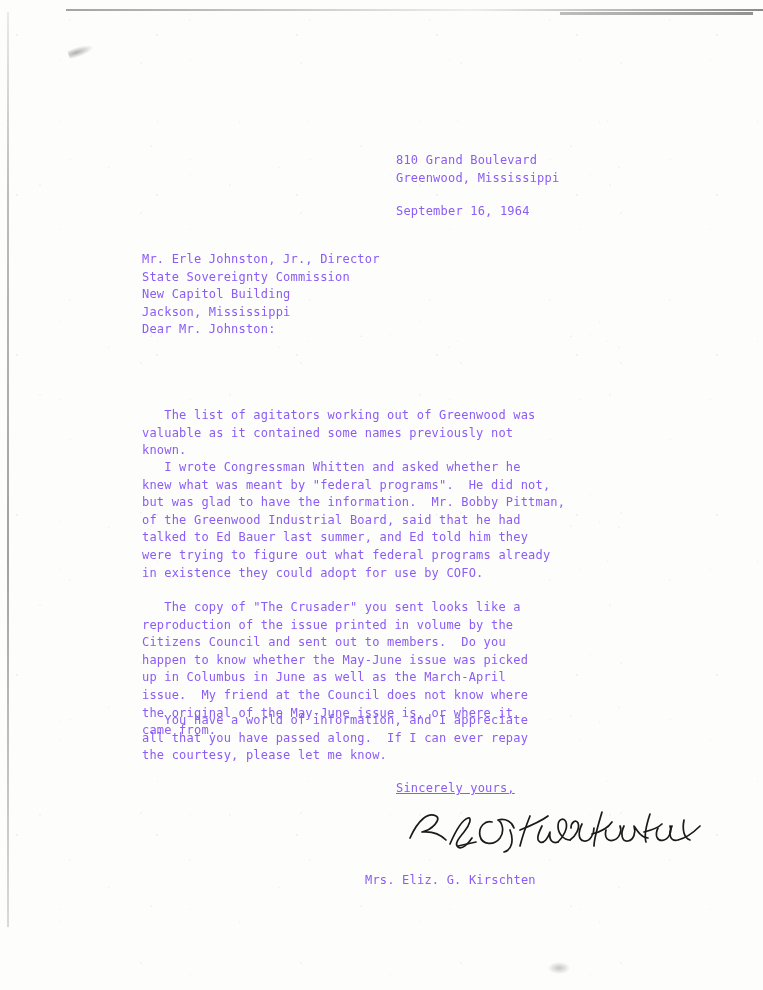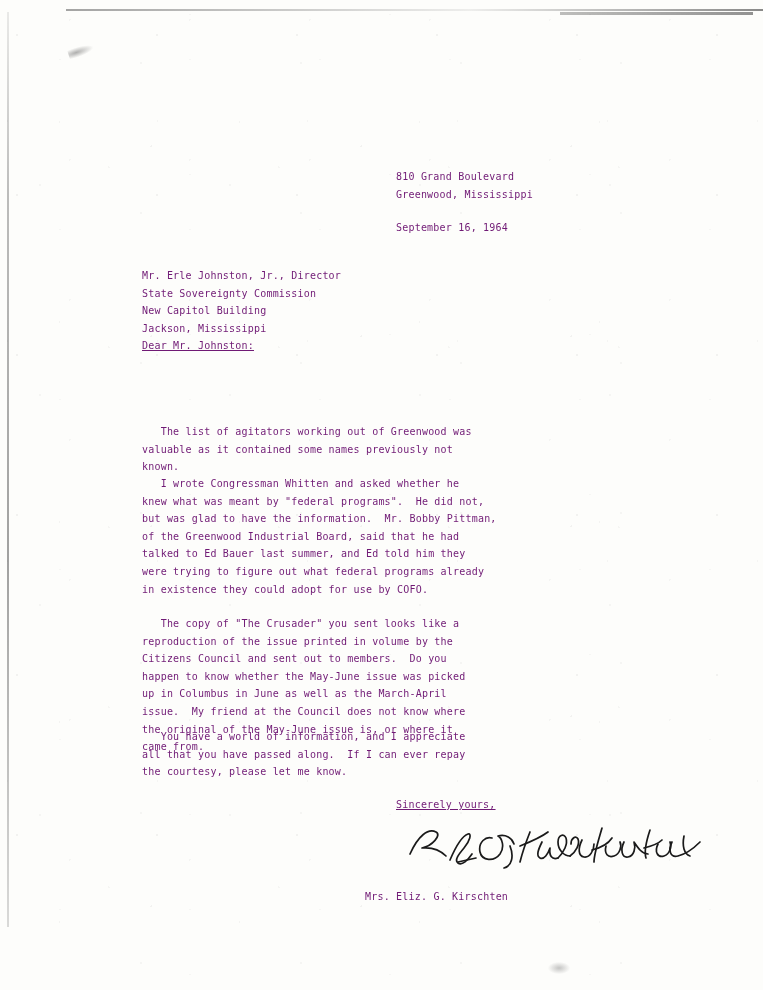"810 Grand Boulevard" .letter { color: #701a75 -> #8b5cf6; font-size: 10px -> 12px; margin-top: 16px -> none }
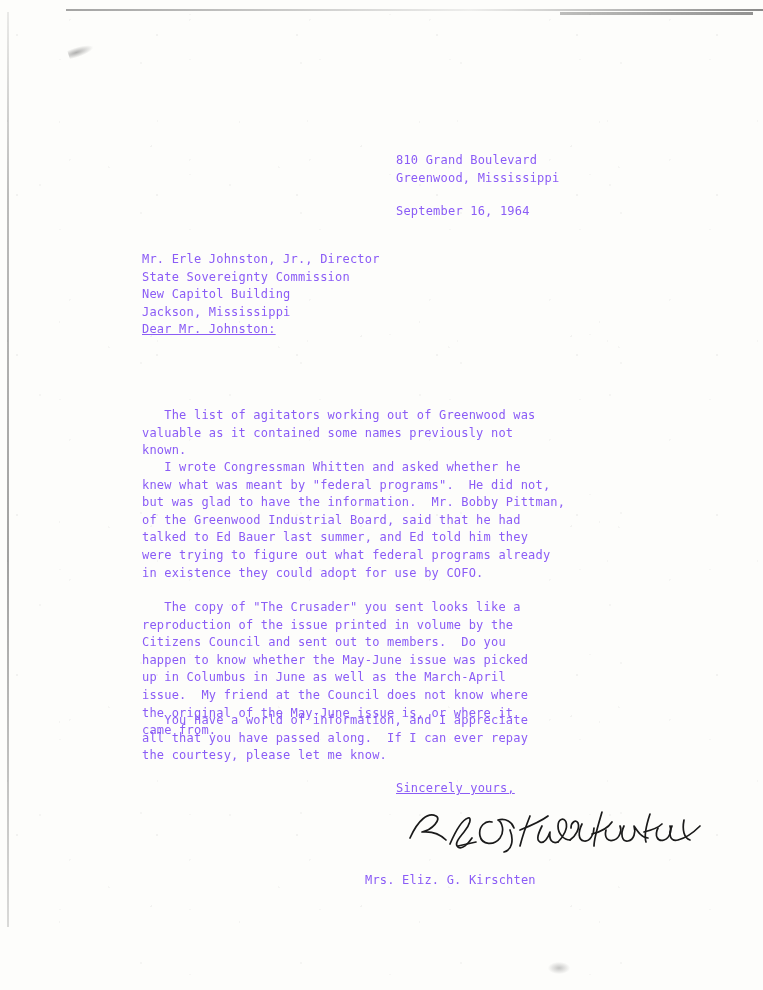"Dear Mr. Johnston:" .salutation { text-decoration: underline -> none }
